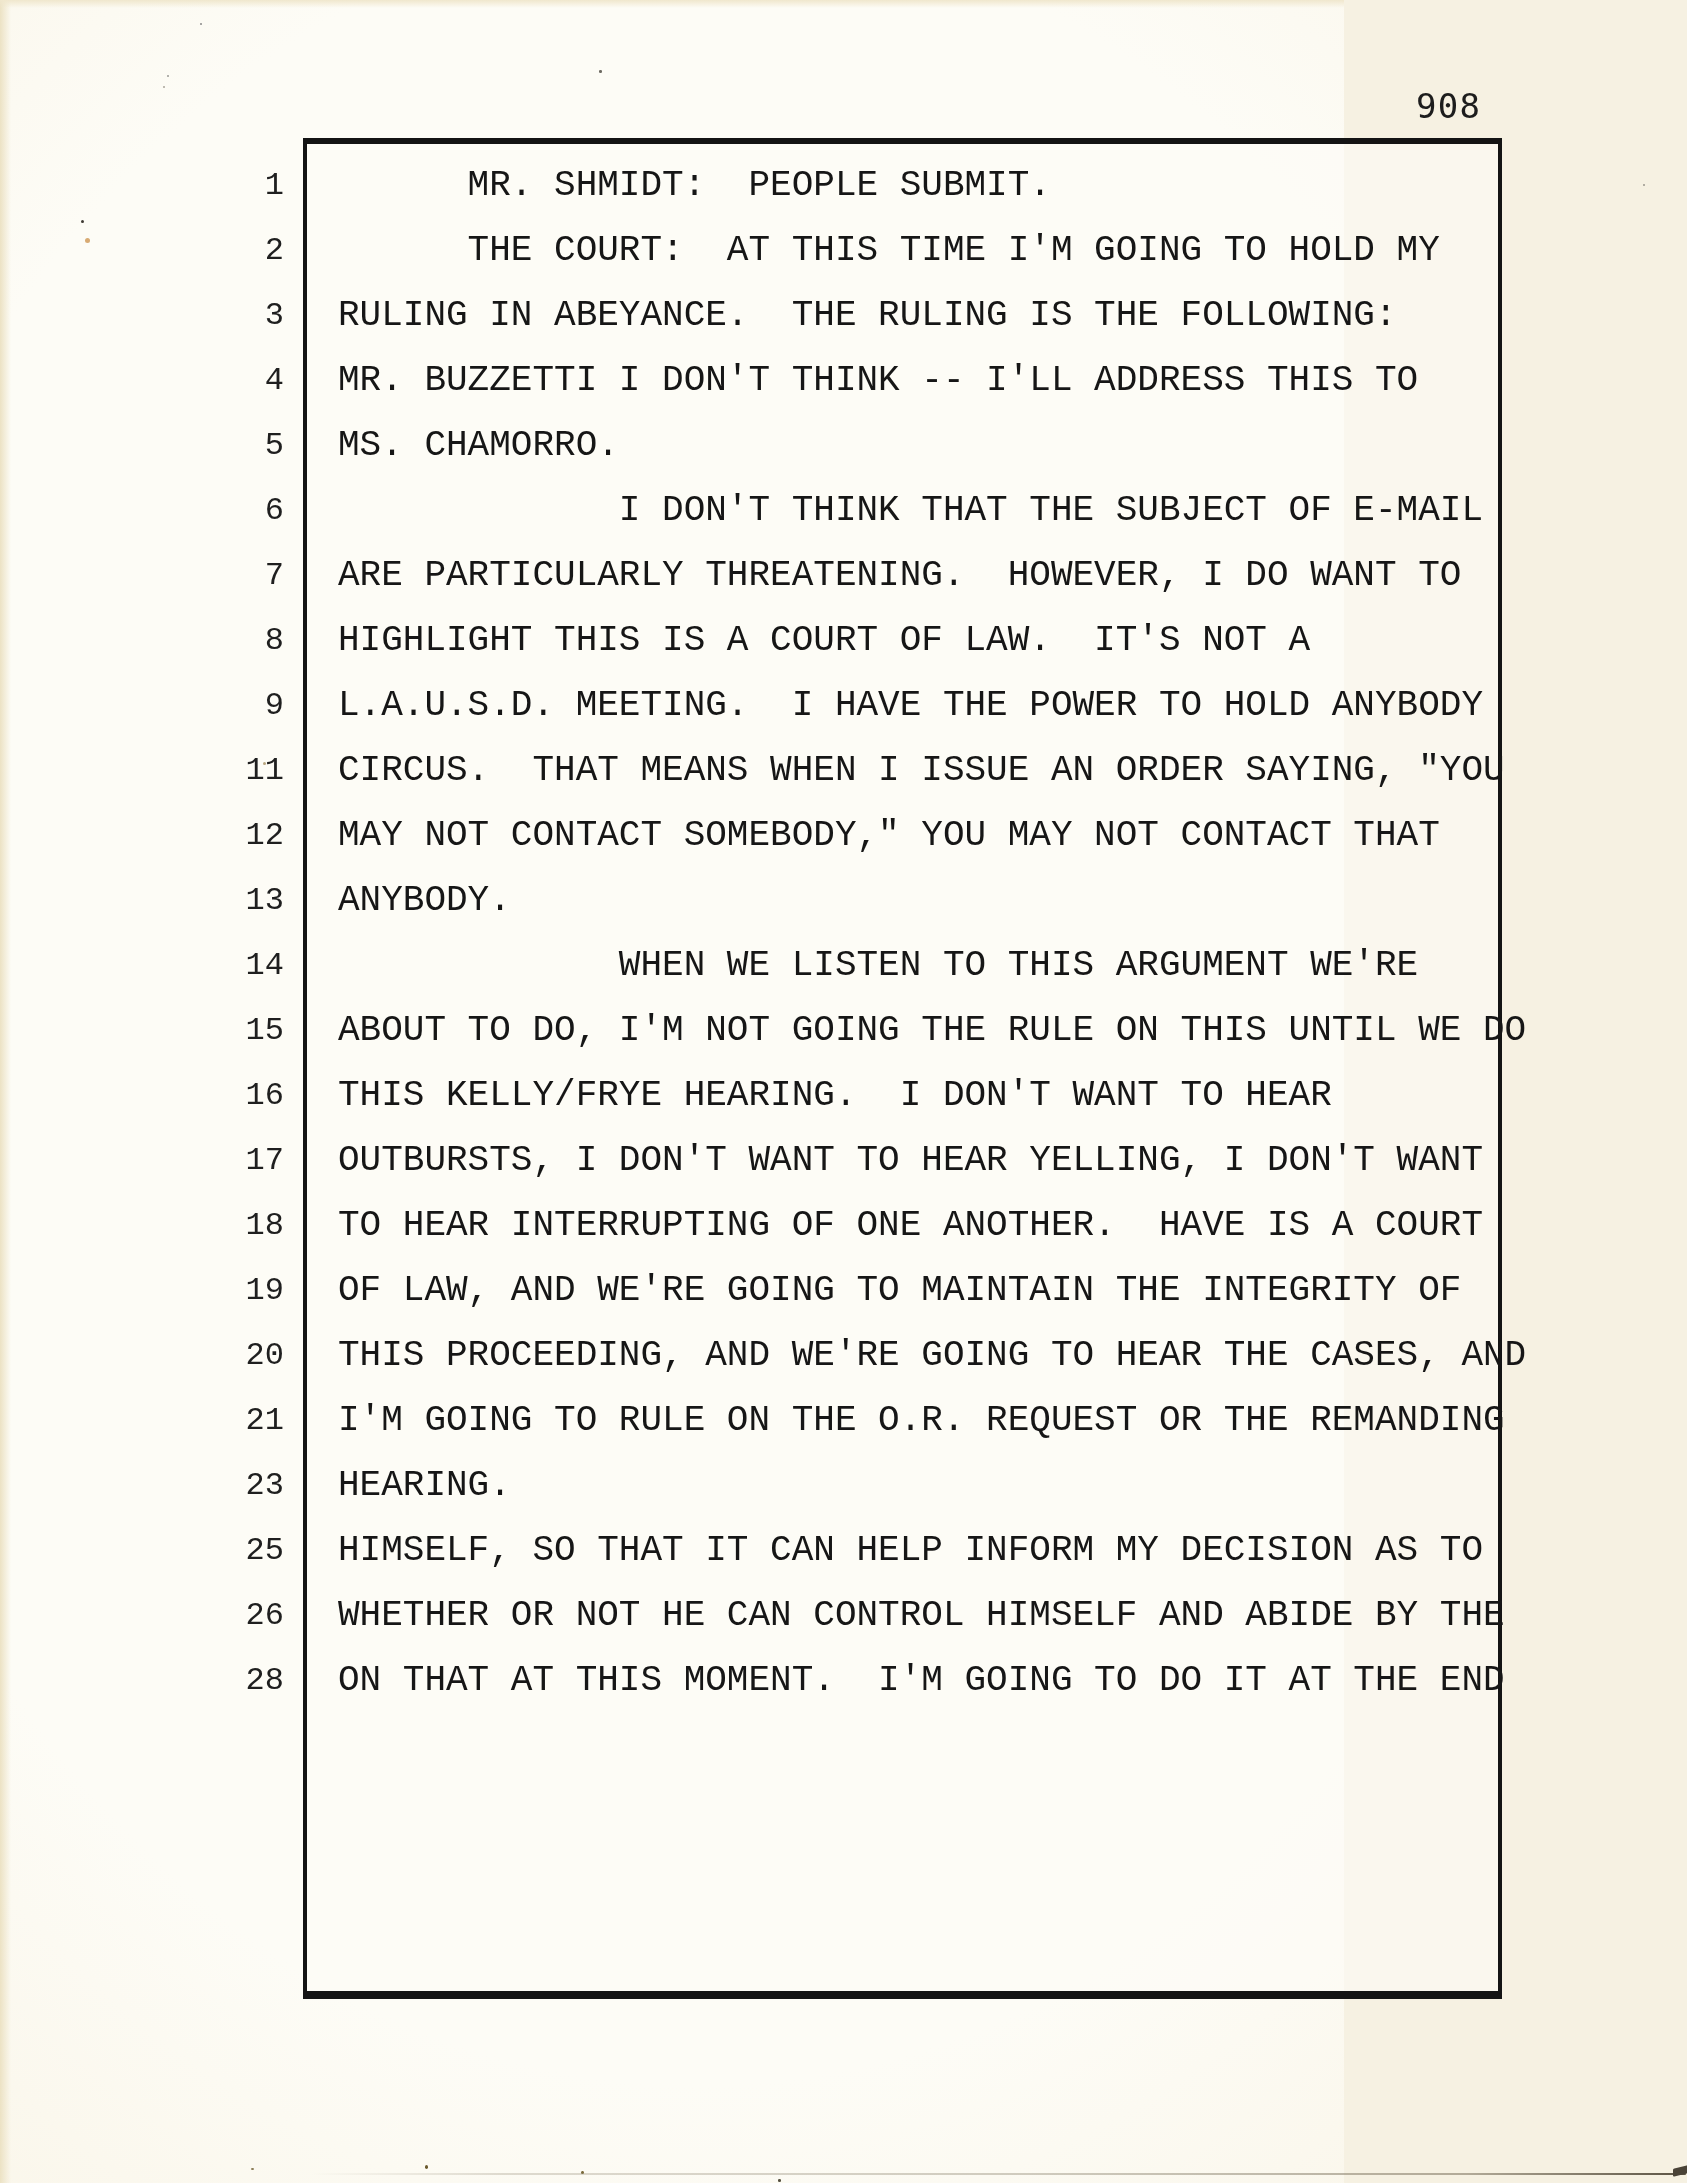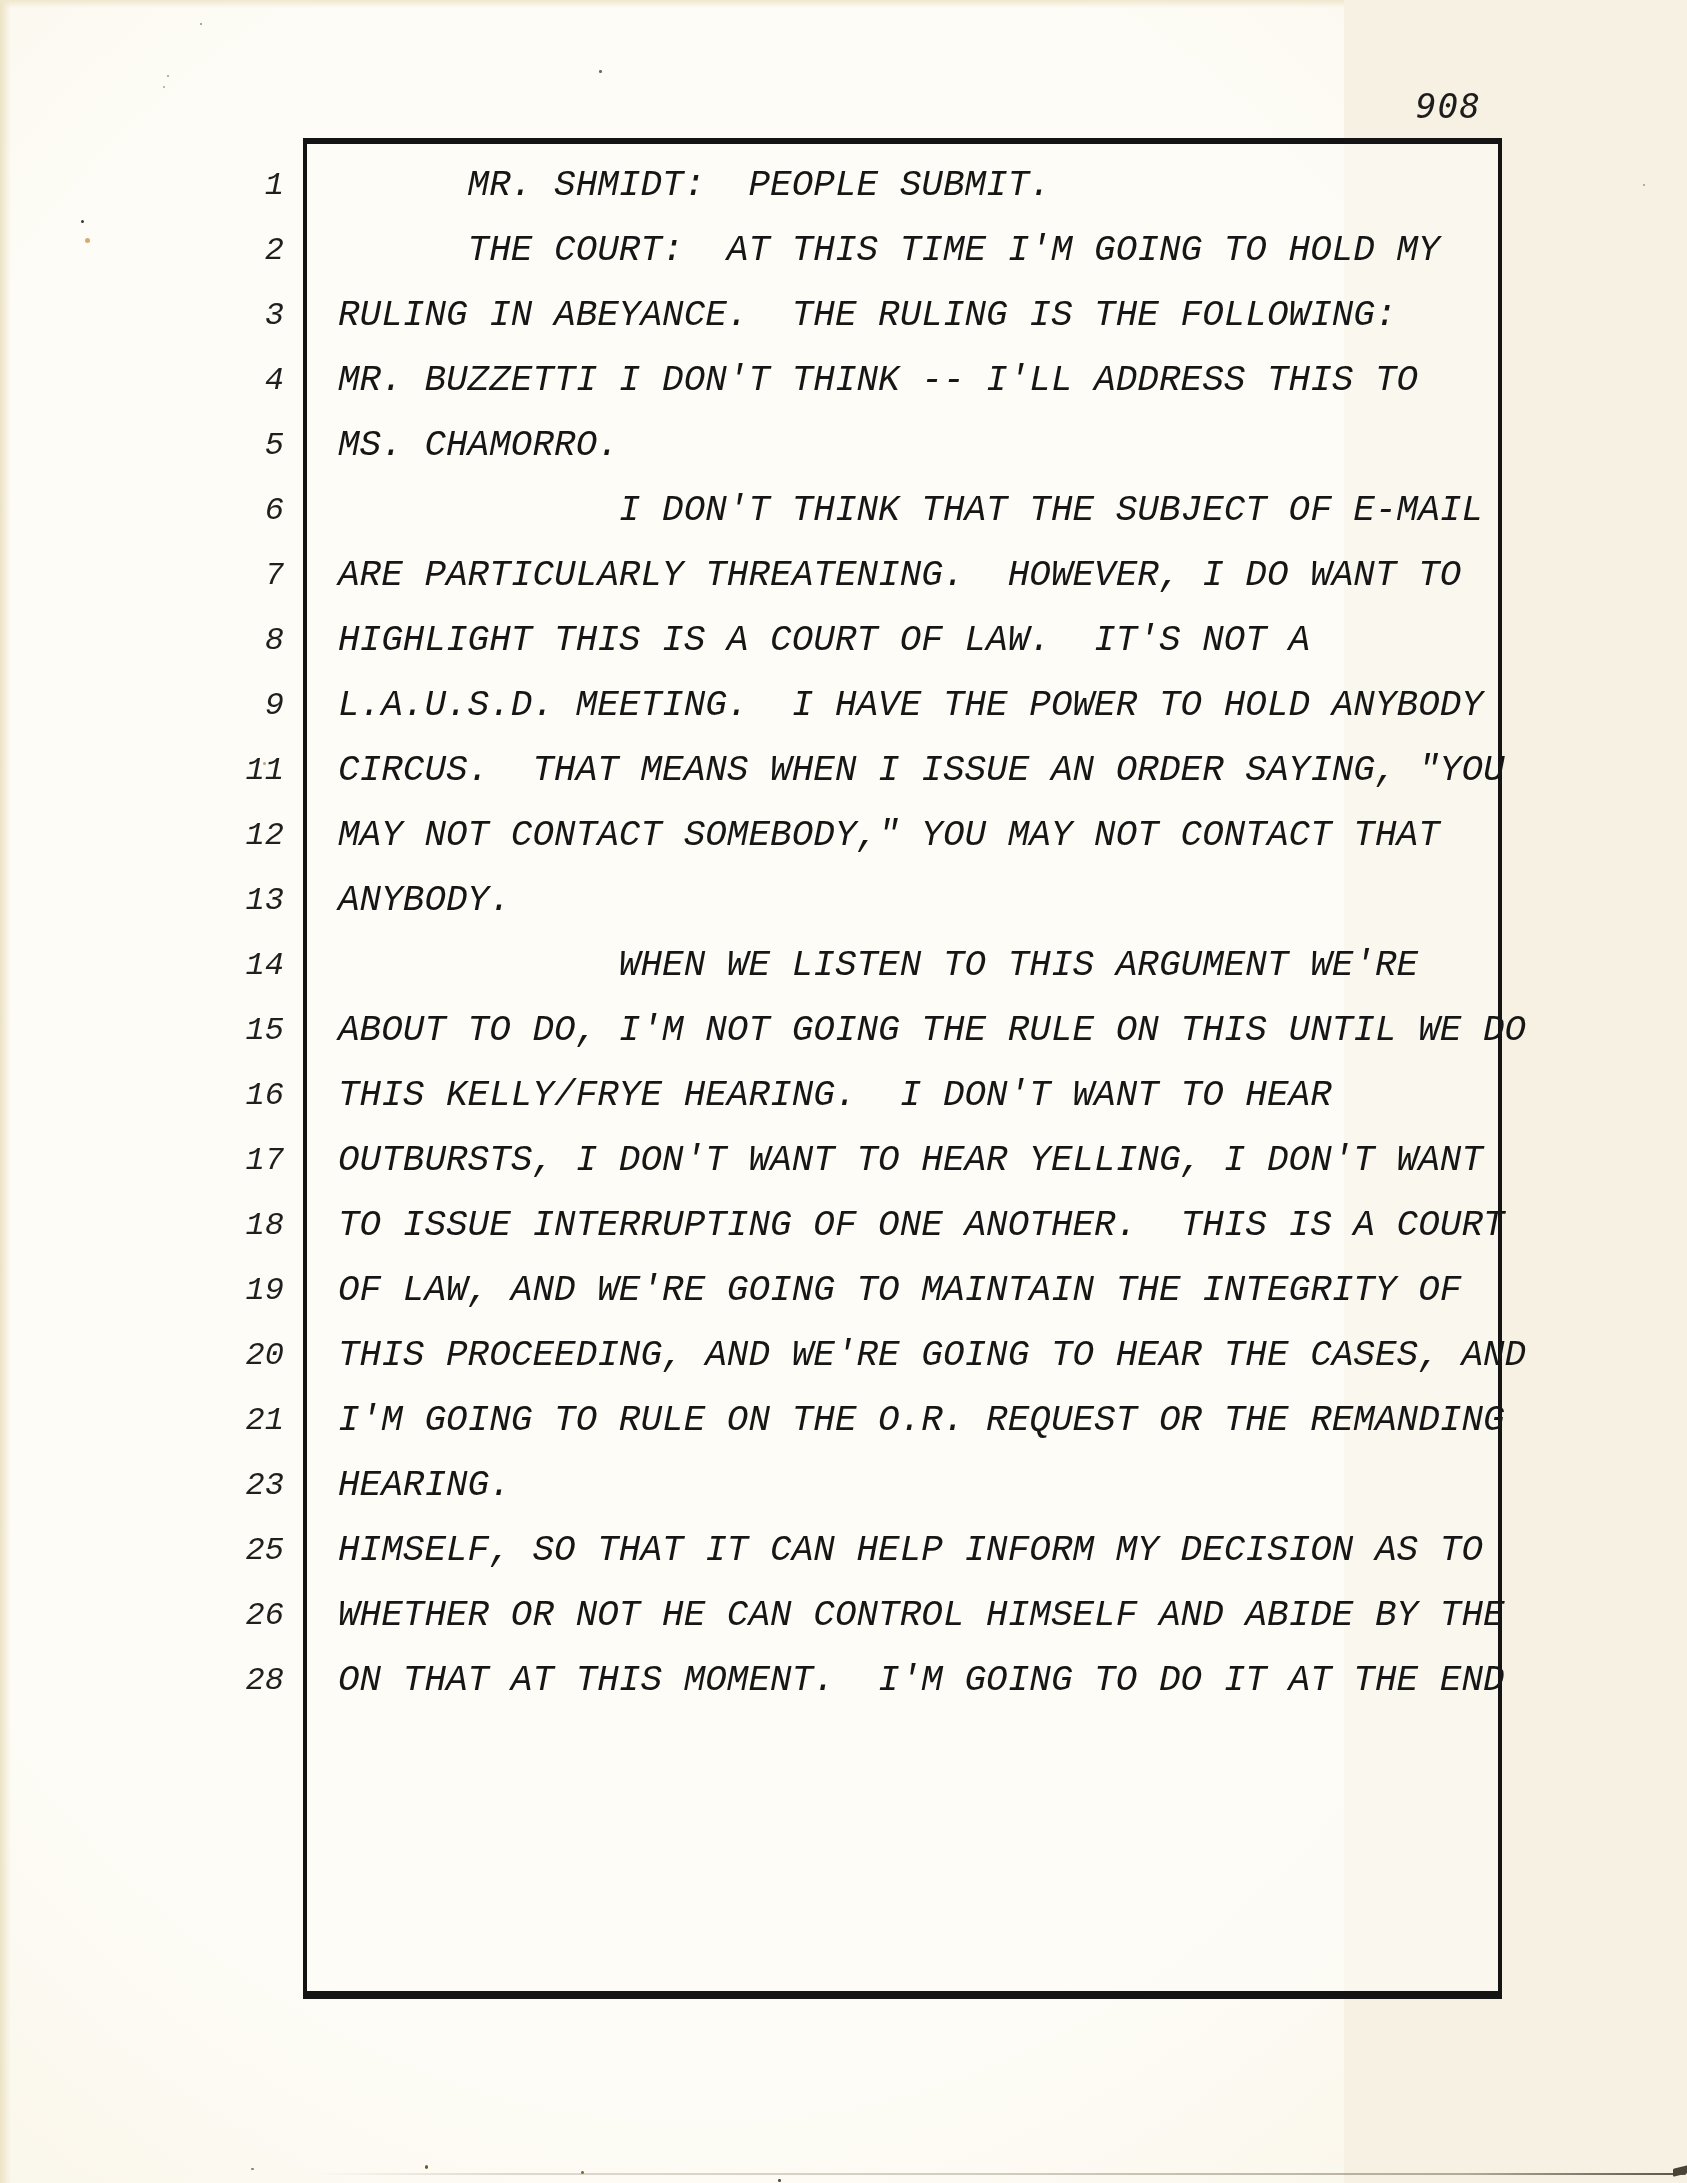"908" .paper { font-style: italic -> none }
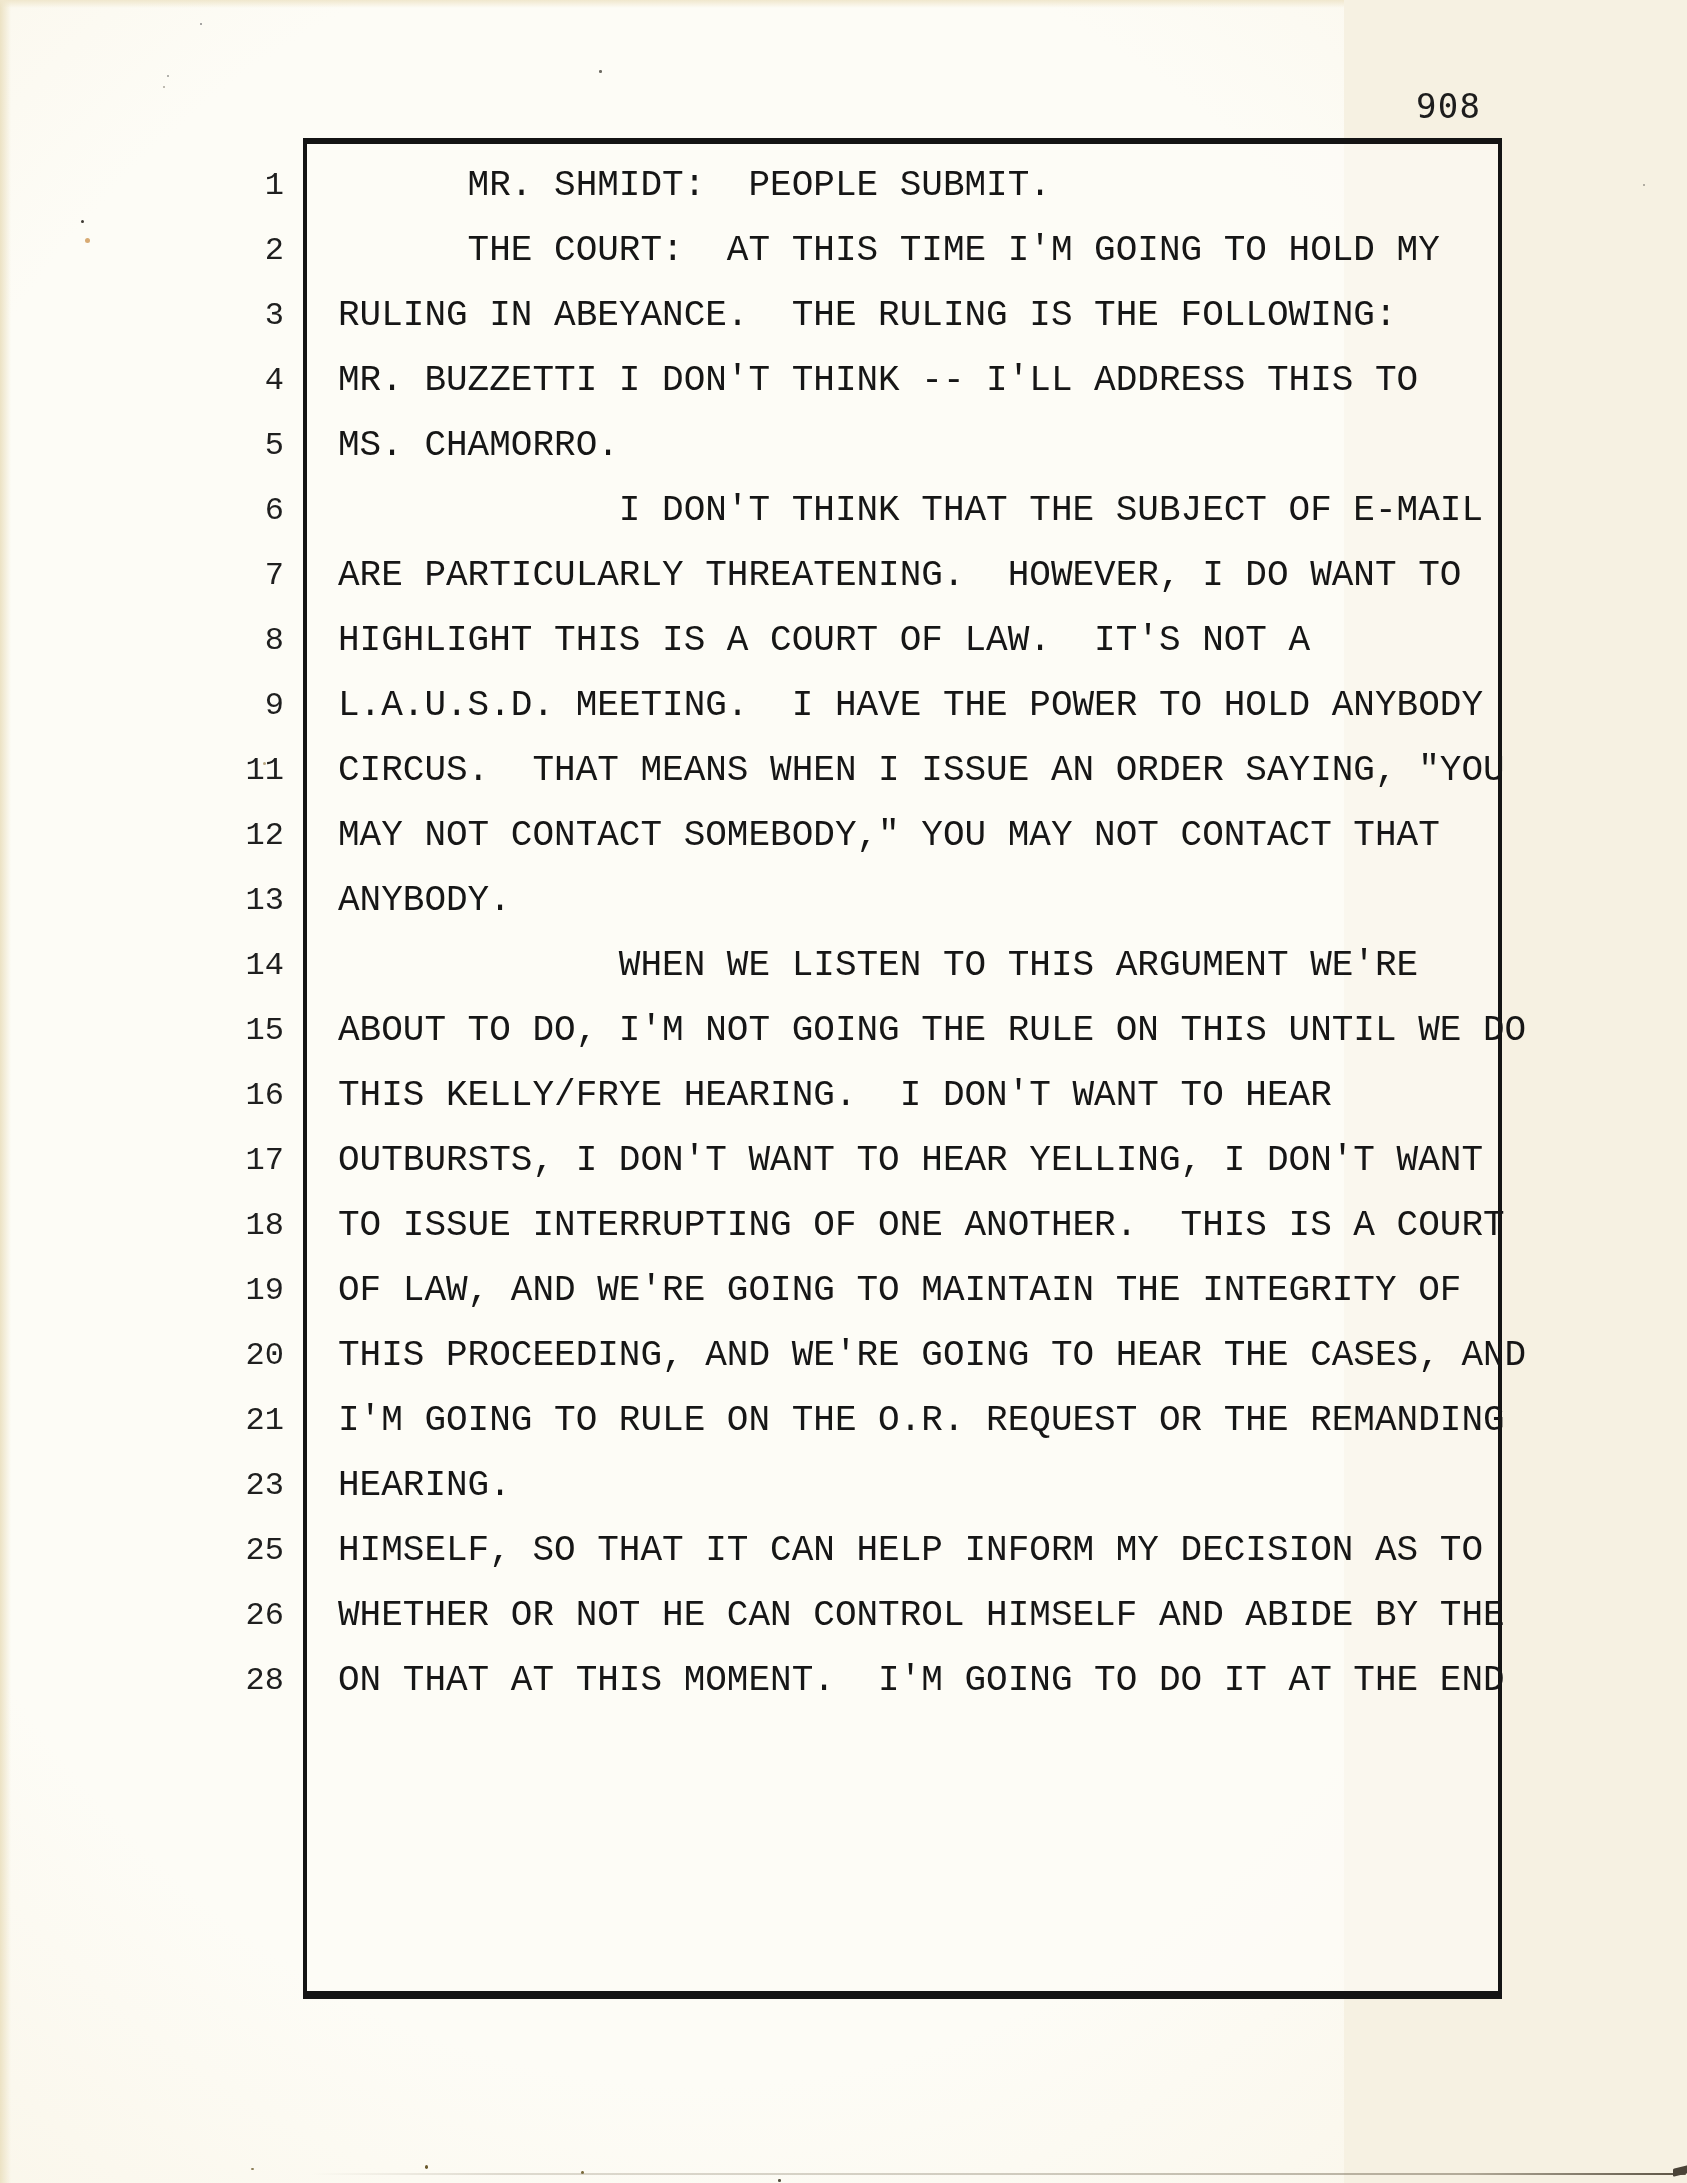"TO ISSUE INTERRUPTING OF ONE" div.txt { text: ISSUE INTERRUPTING OF ONE ANOTHER.  THIS -> HEAR INTERRUPTING OF ONE ANOTHER.  HAVE }
